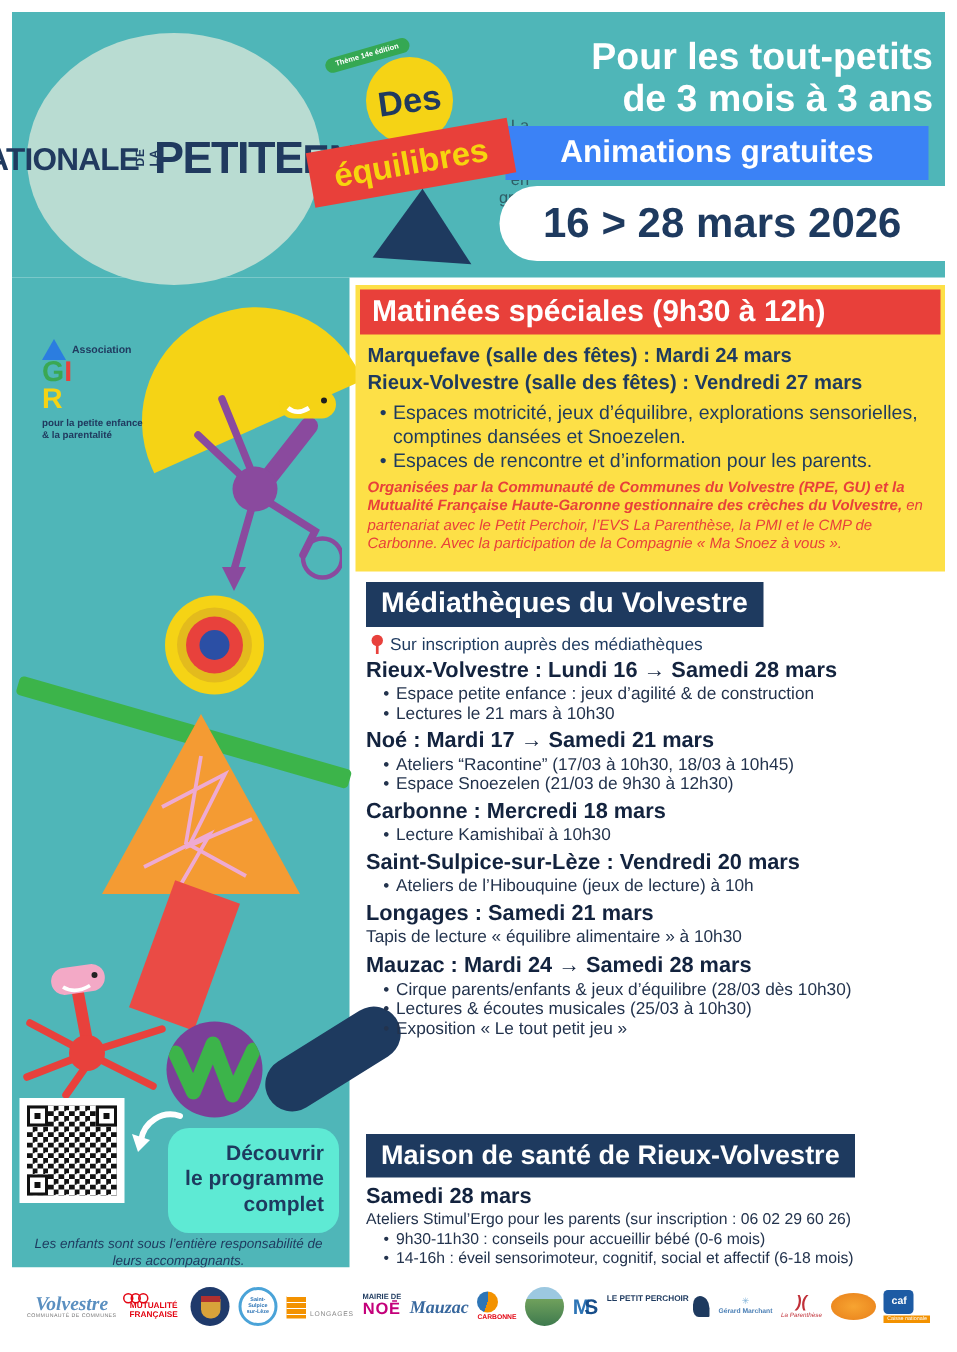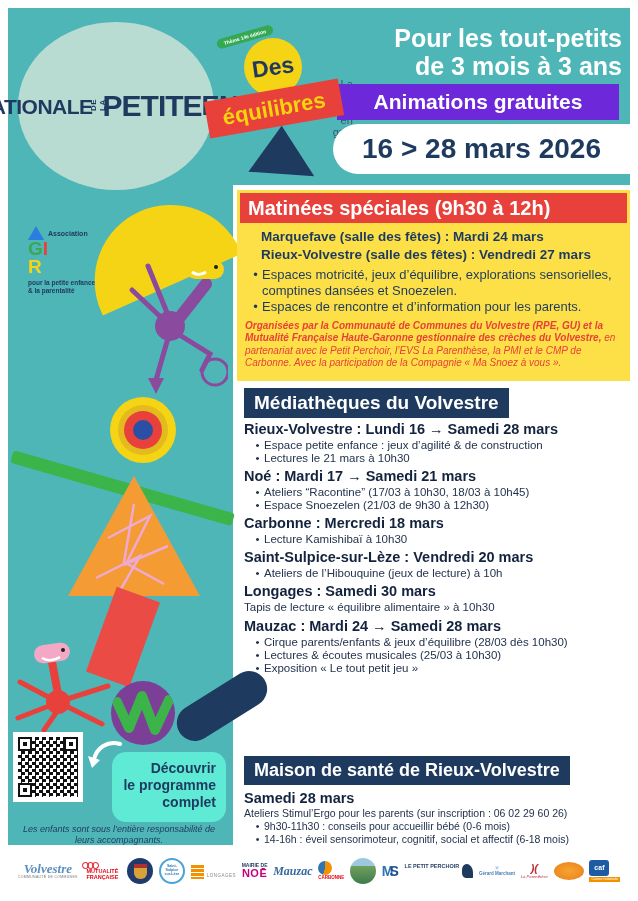"Animations gratuites" .anim-banner { background: #6d28d9 -> #3b82f6 }
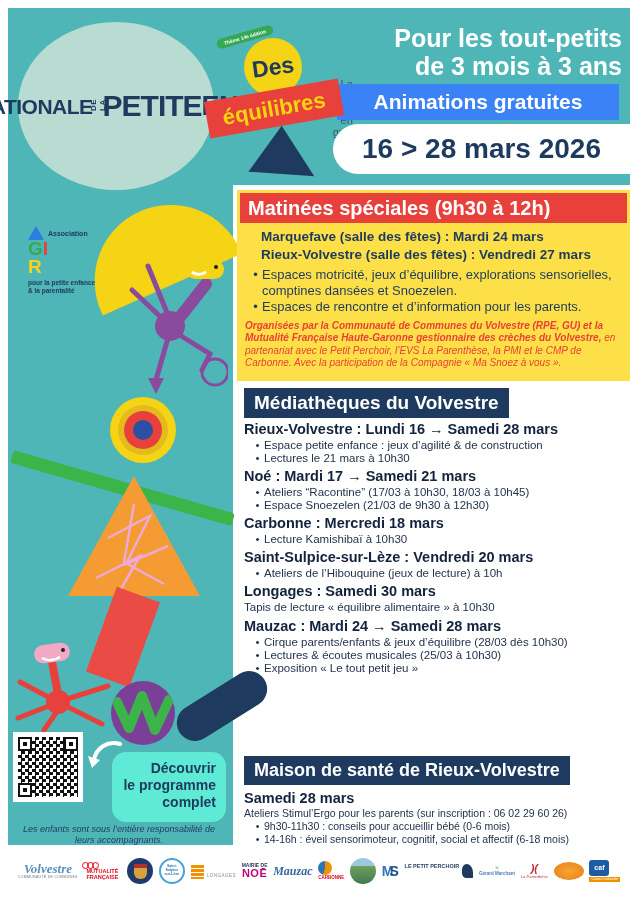"Marquefave (salle des fêtes) :" .m-line { margin-left: 24px -> 8px }
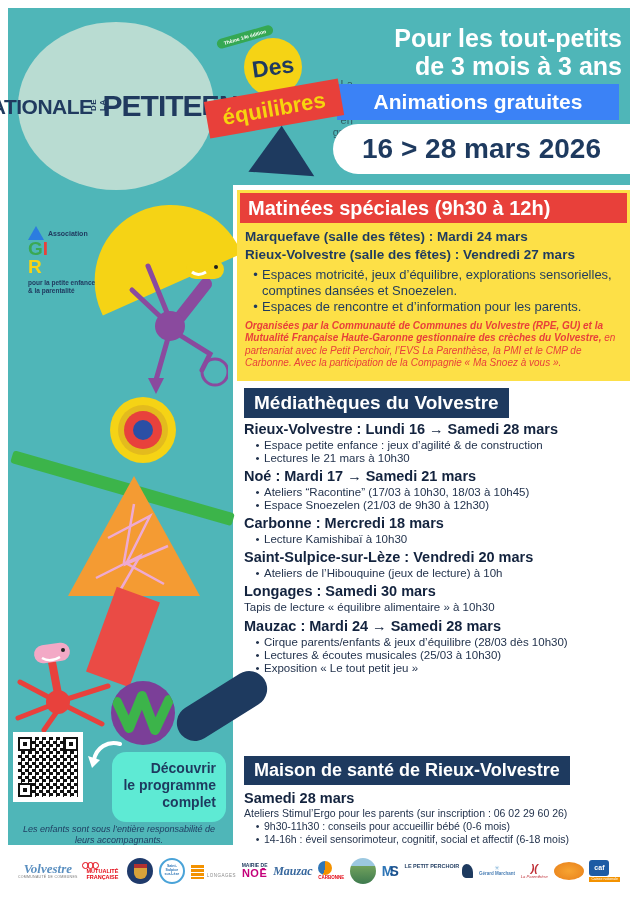"Sur inscription auprès des médiathèques" div.note { html: none -> <div> <svg> <circle></circle> <rect></rect> </svg> <span>Sur inscription auprès des médiathèques</span> </div> }
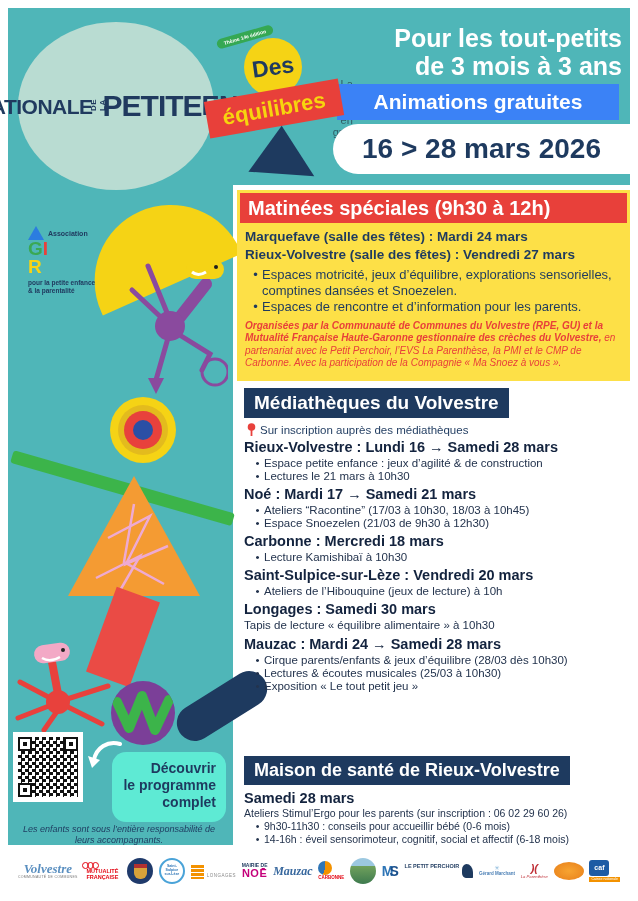"Longages : Samedi 30 mars" div.city-title { text: 30 -> 21 }
